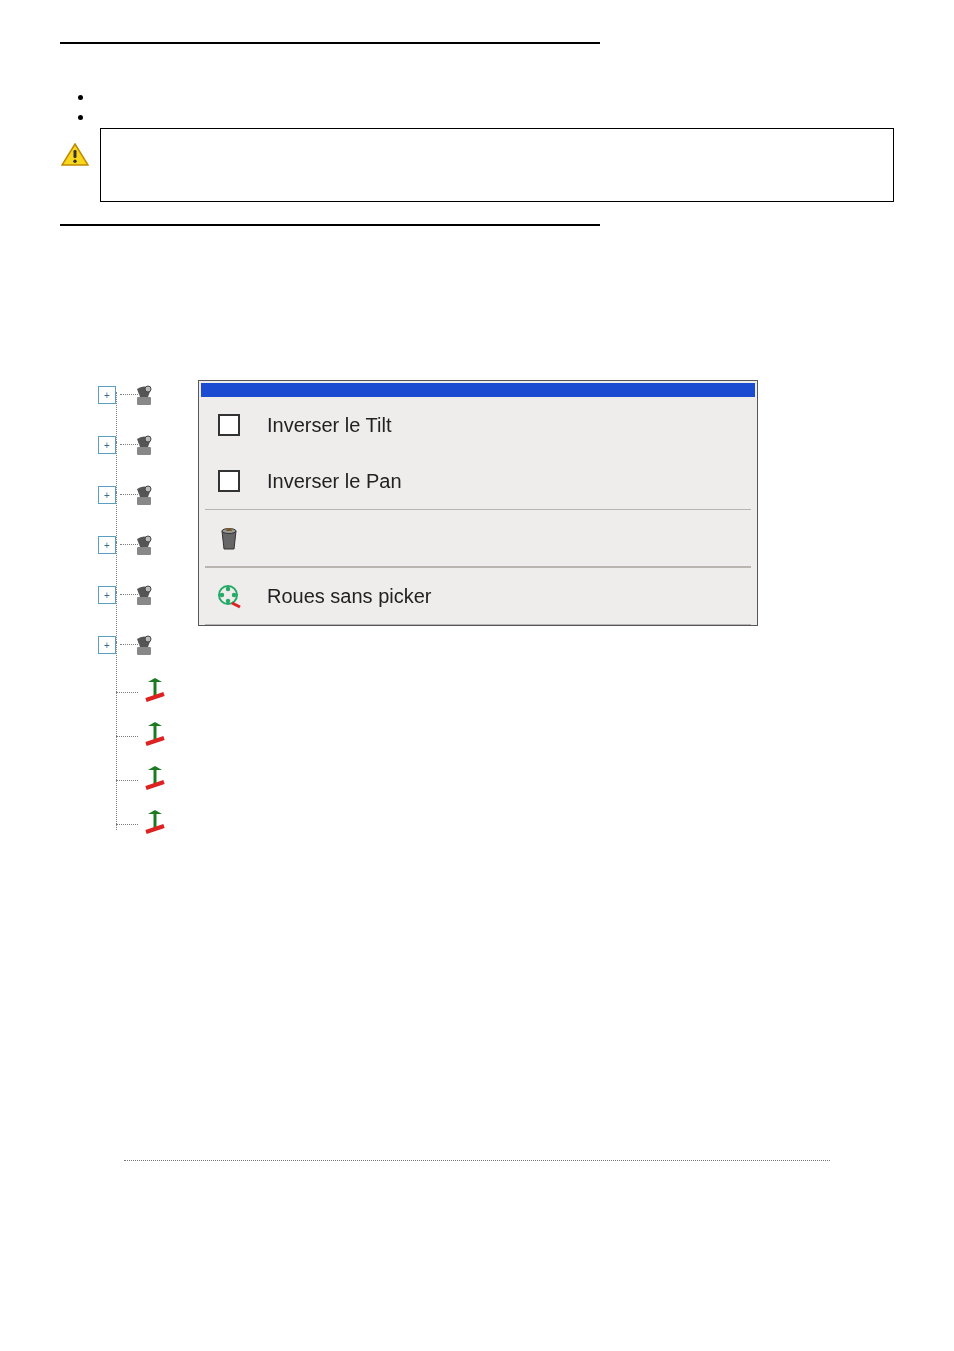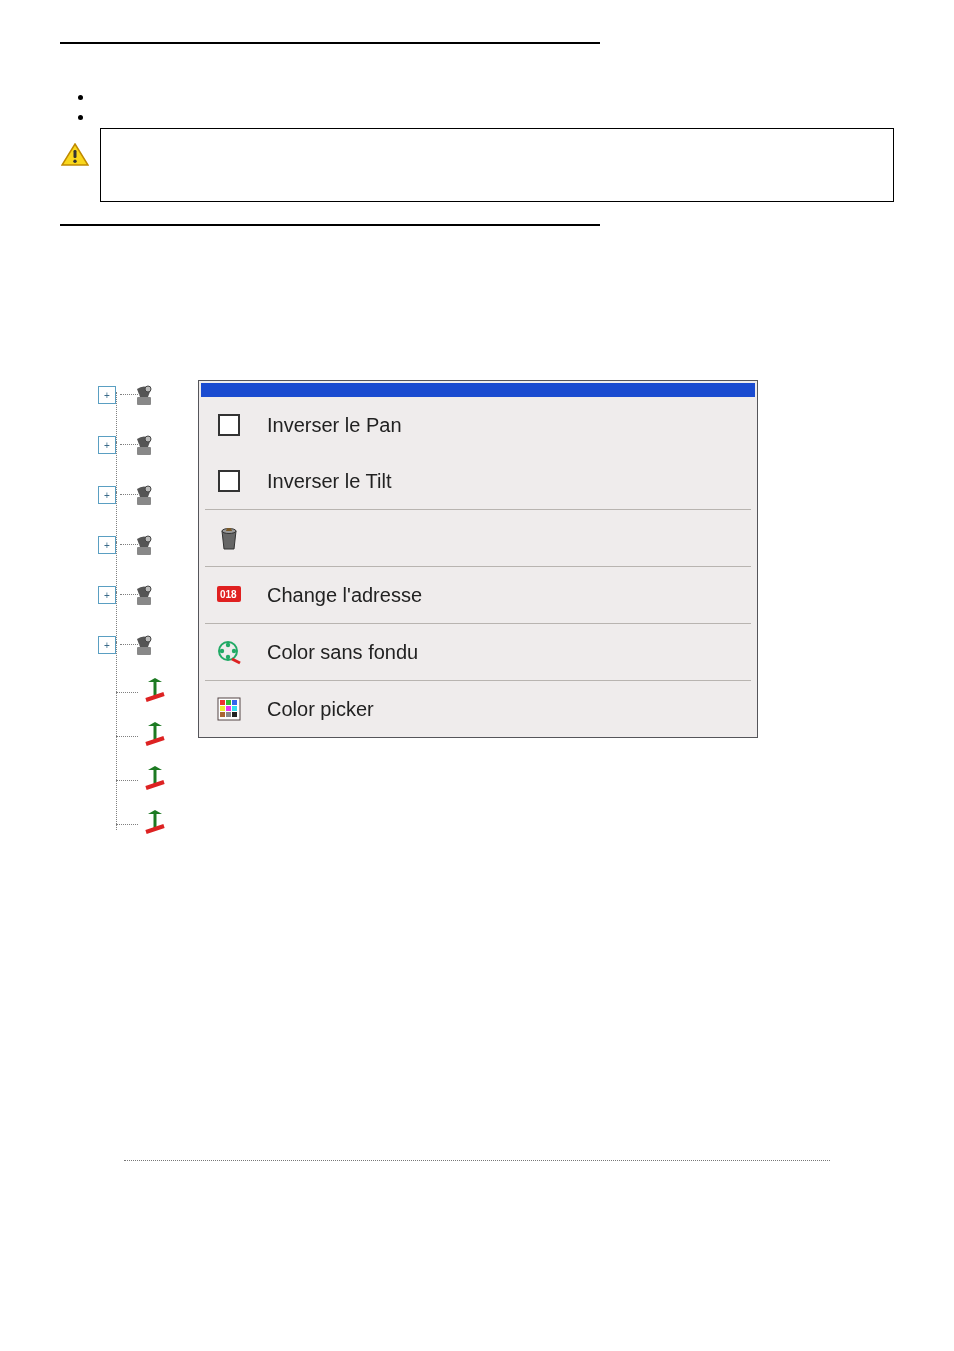"Inverser le Pan" div.menu-item { order: before "Inverser le Tilt" -> after "Inverser le Tilt" }
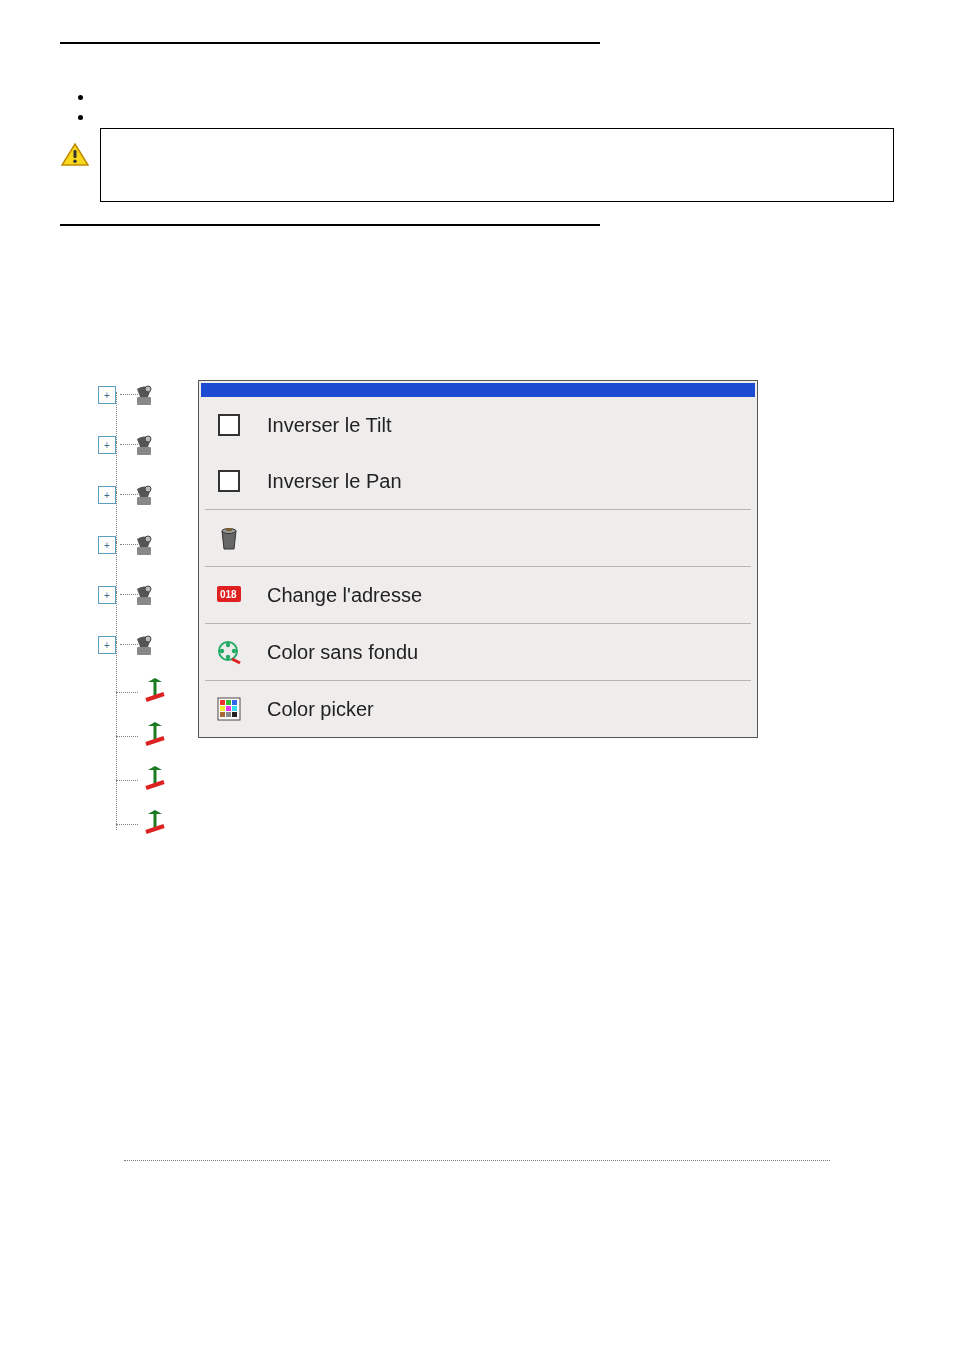"018" div.menu-item { html: <div> <div> <svg> <rect></rect> <text>018</text> </svg> </div> <span>Change l'adresse</span> </div> -> none }
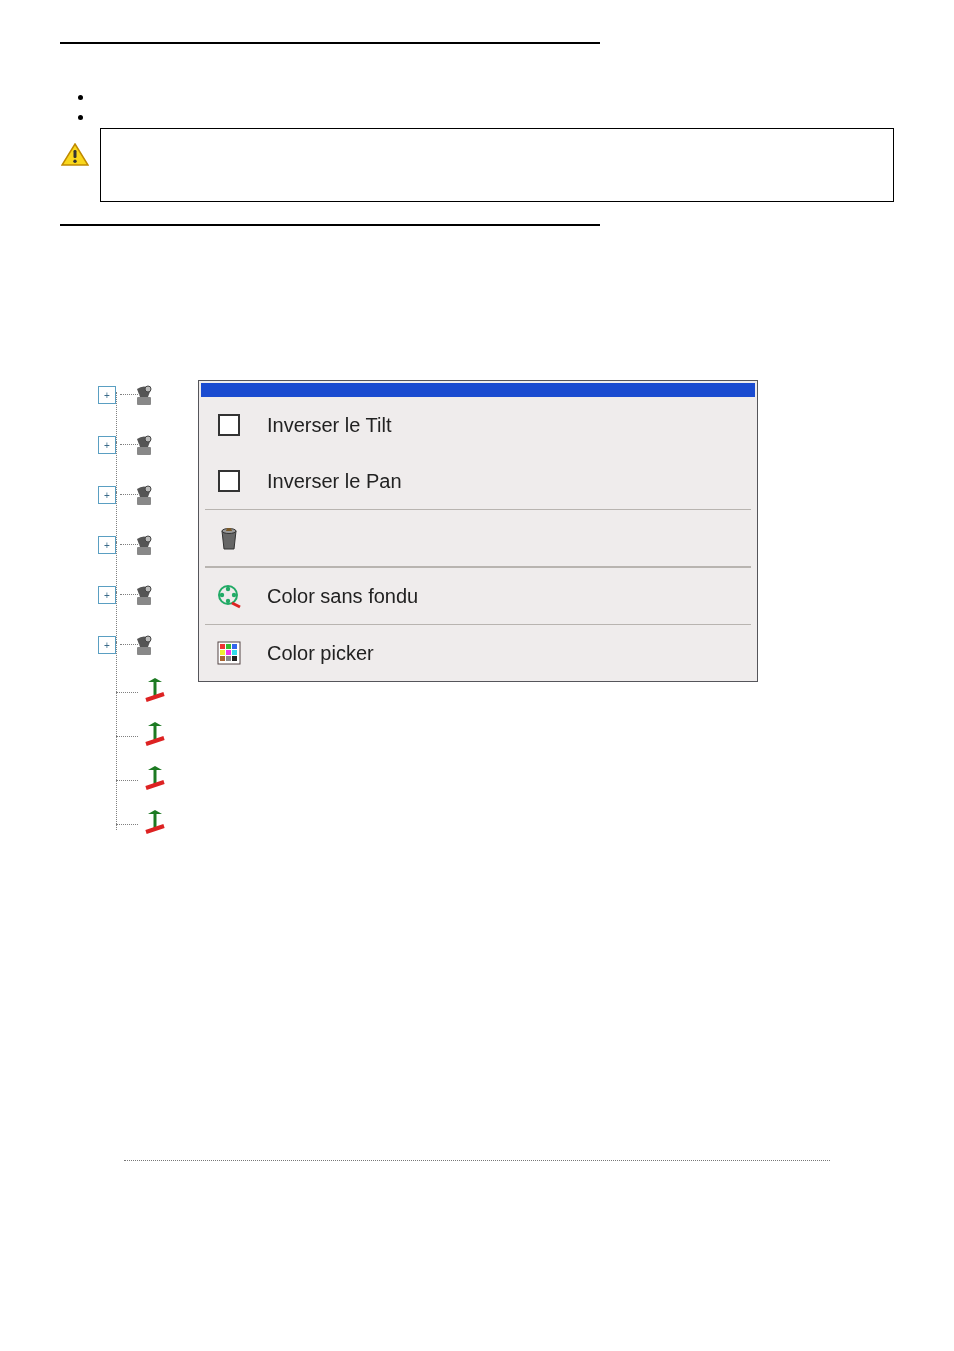"Color sans fondu" span.menu-text { text: Color sans fondu -> Roues sans picker }
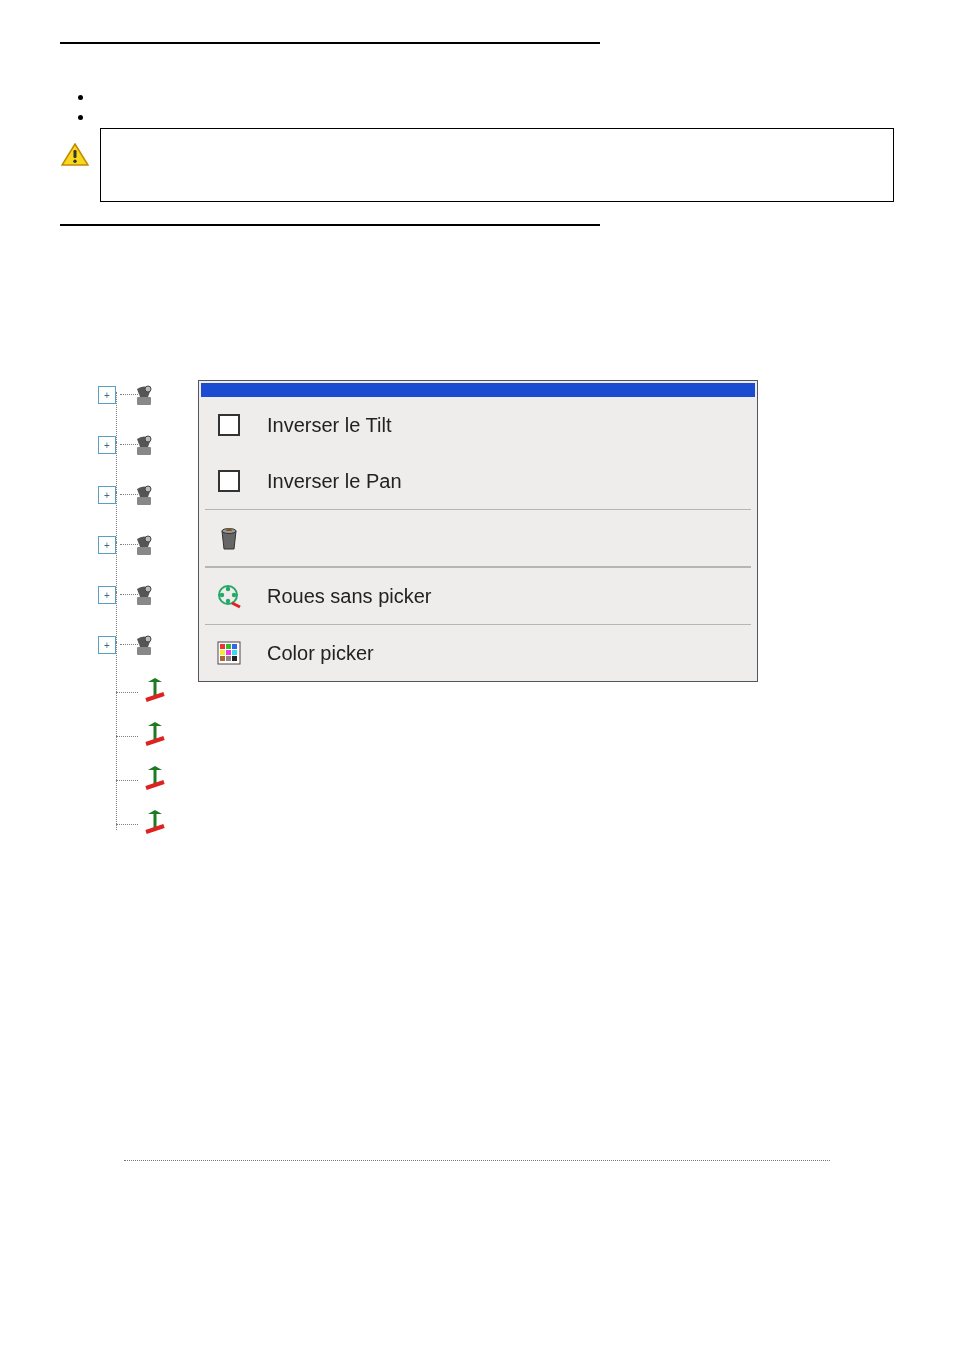"Color picker" div.menu-item { html: <div> <div> <svg> <rect></rect> <rect></rect> <rect></rect> <rect></rect> <rect></rect> <rect></rect> <rect></rect> <rect></rect> <rect></rect> <rect></rect> </svg> </div> <span>Color picker</span> </div> -> none }
